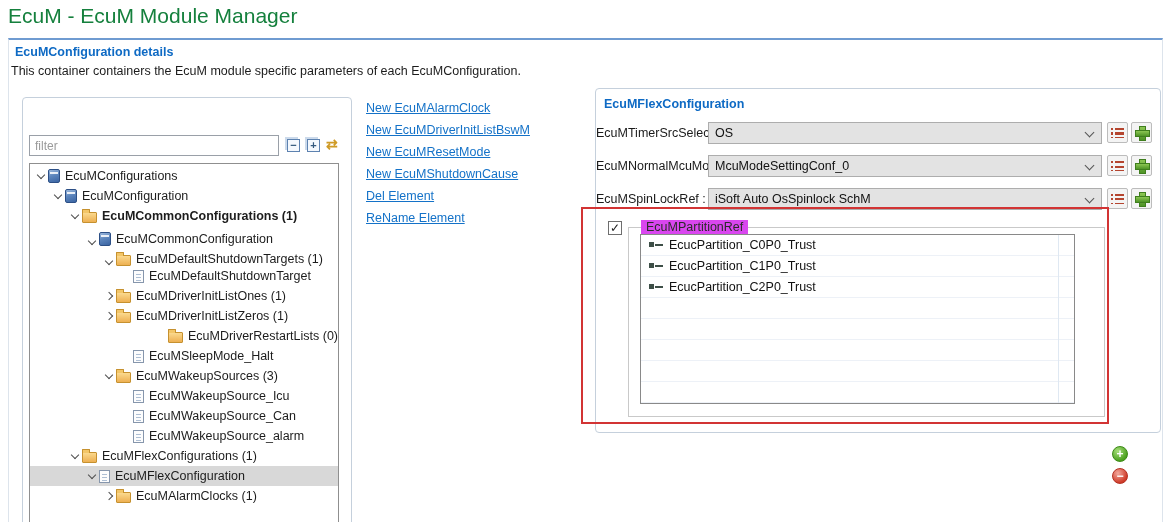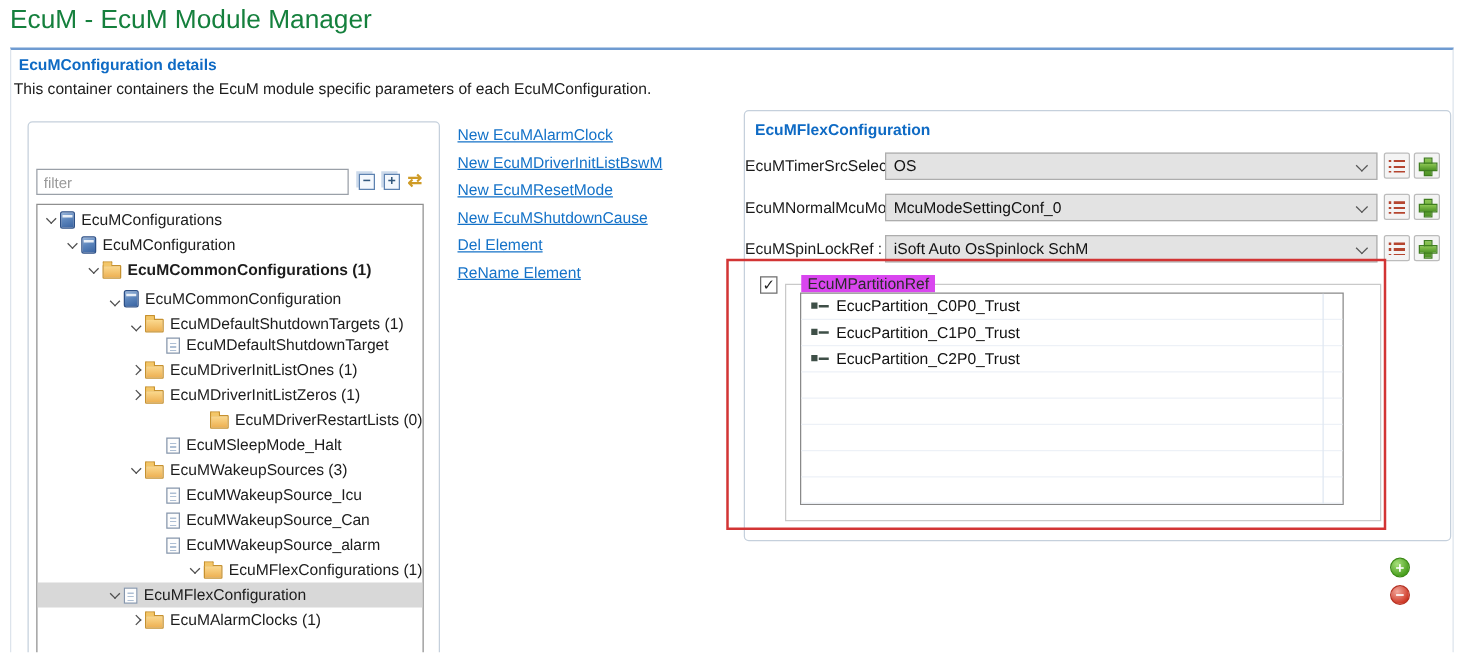"EcuMFlexConfigurations (1)" div.tree-row { justify-content: flex-end -> none }
